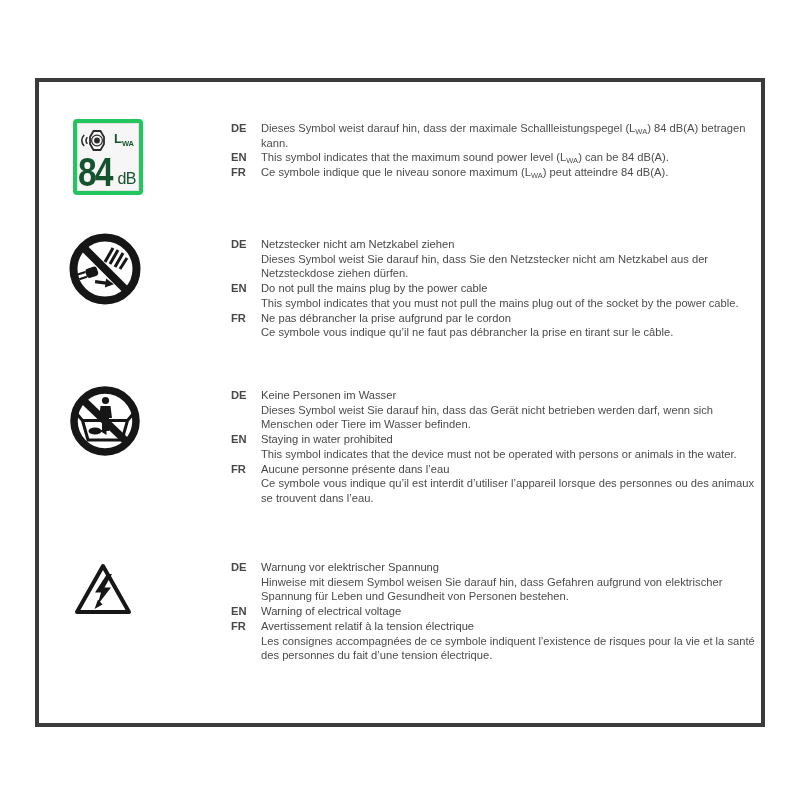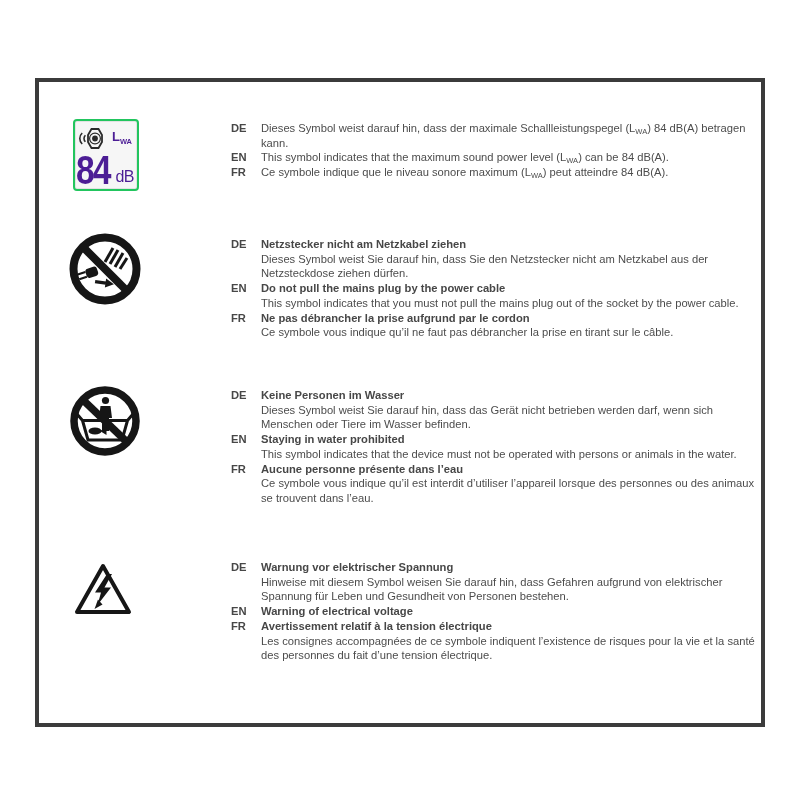"LWA" .db-box { border: 2px solid #22c55e -> 4px solid #22c55e; color: #4c1d95 -> #14532d }
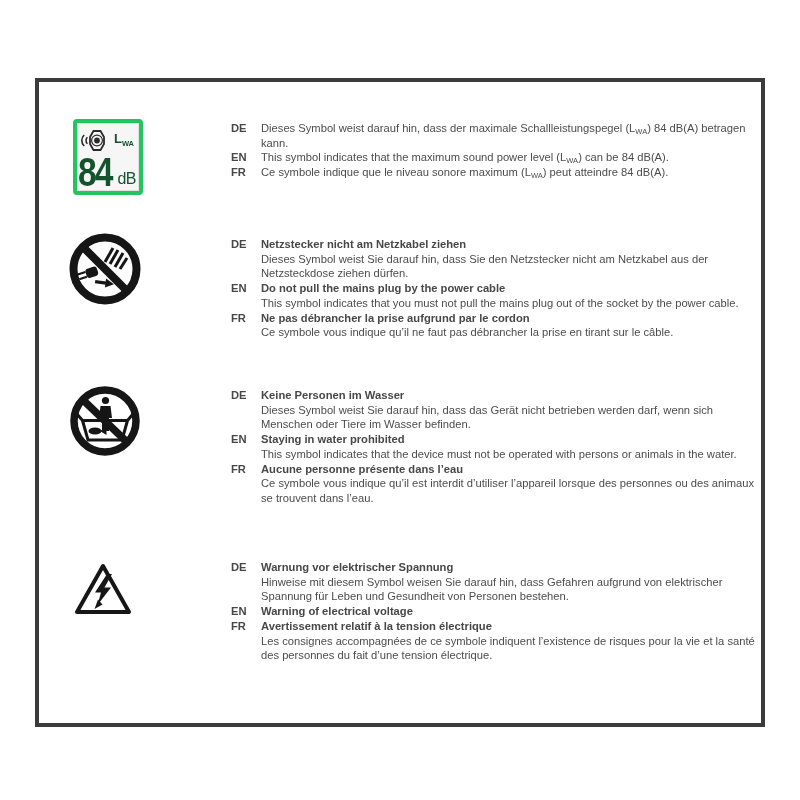"Netzstecker nicht am Netzkabel ziehen" .heading { font-weight: 700 -> 400 }
